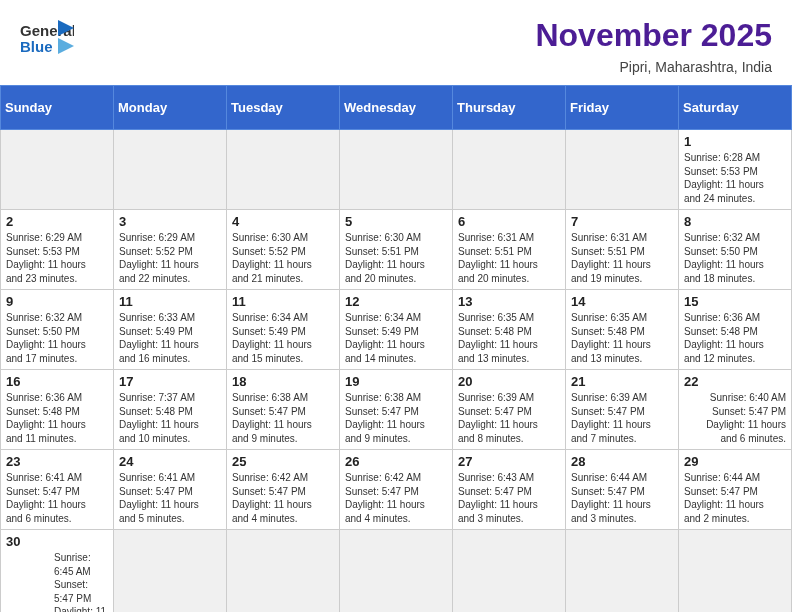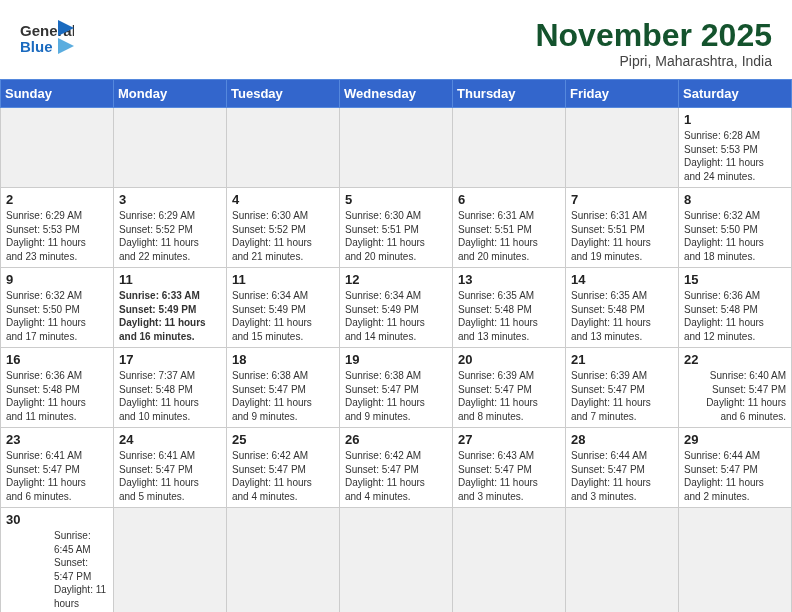"November 2025" .month-title { color: #14532d -> #4c1d95 }
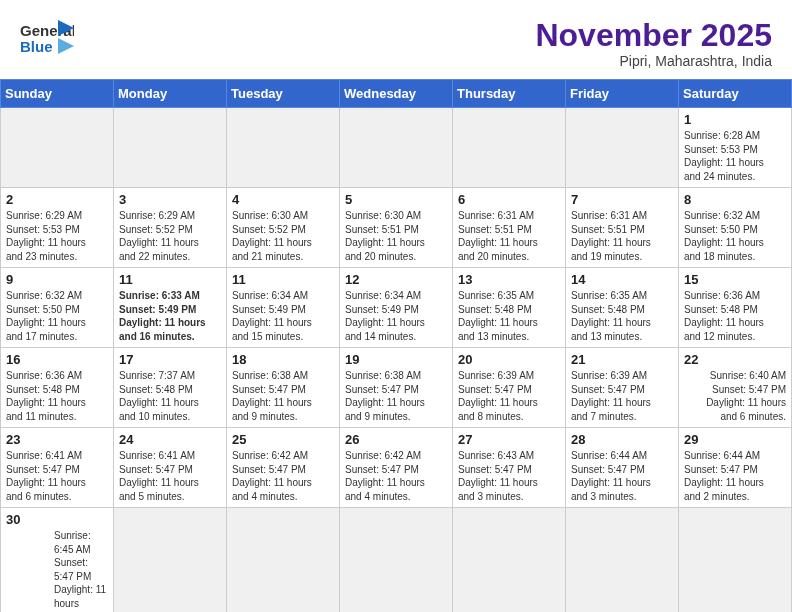"Pipri, Maharashtra, India" .subtitle { margin-top: none -> 6px }
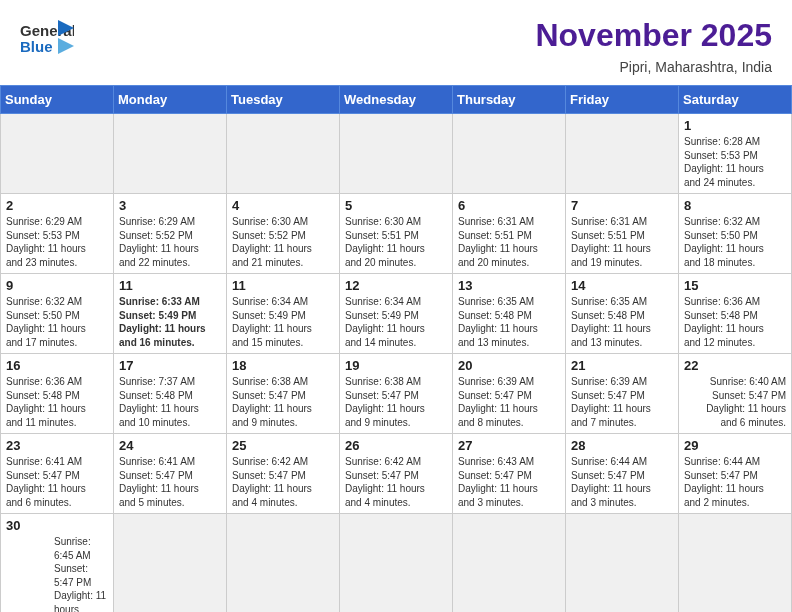"Sunday" .calendar th { padding: 6px 4px -> 14px 4px }
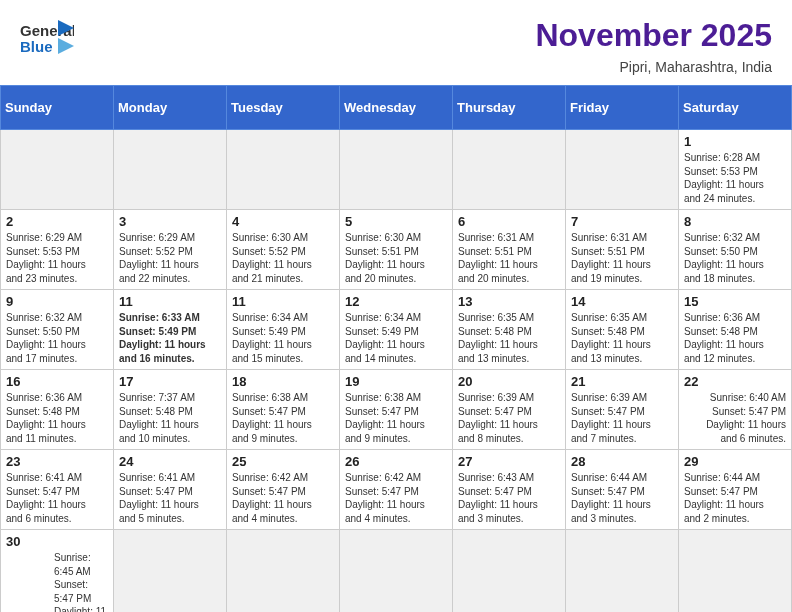"Sunrise: 6:33 AM" div.day-info { font-weight: bold -> none }
